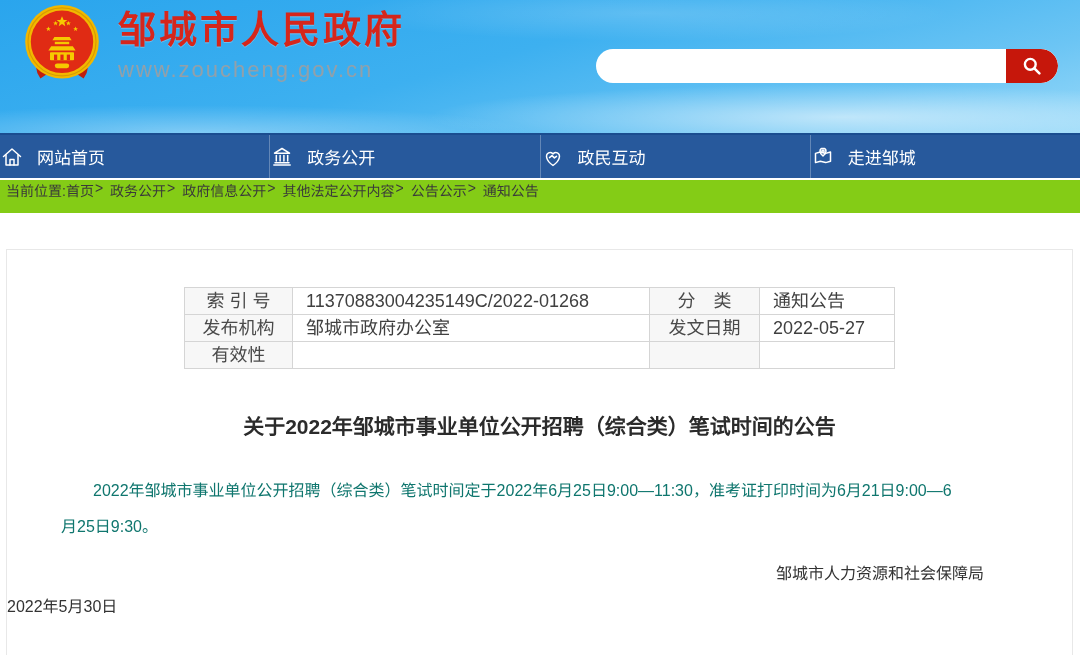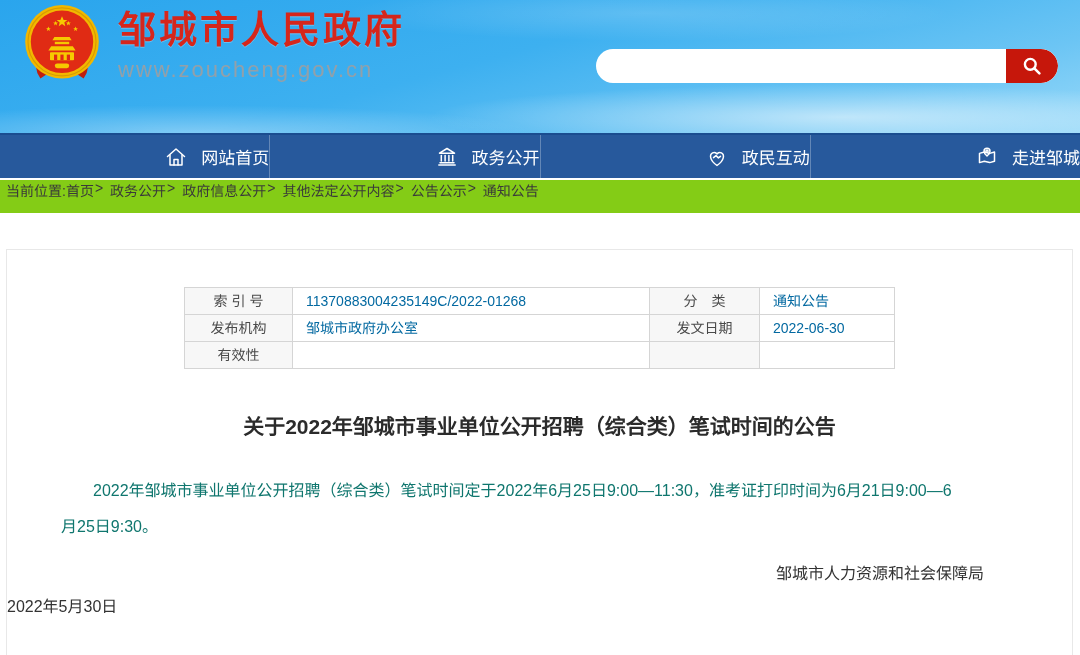"网站首页" .nav-item { justify-content: flex-end -> flex-start }
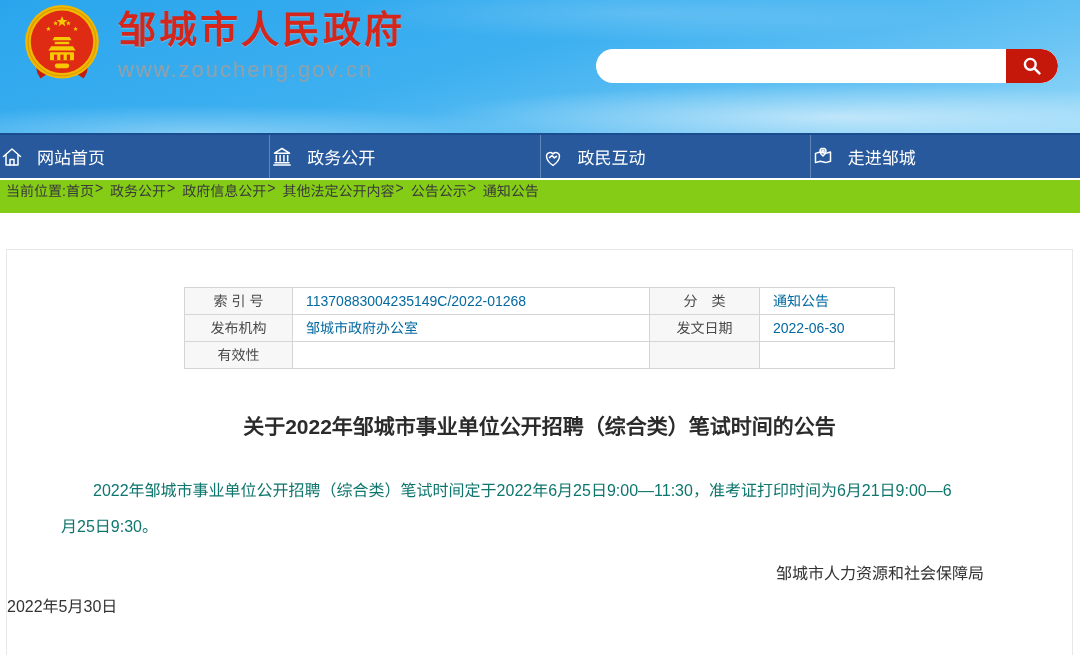"索 引 号" .meta-table { font-size: 14px -> 18px }
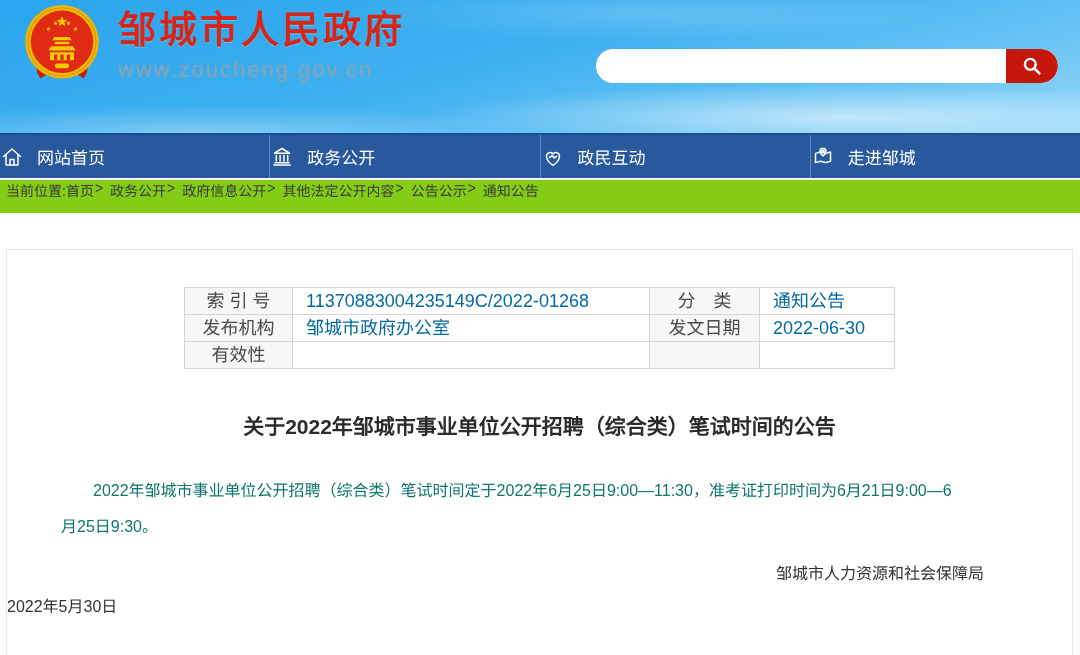"11370883004235149C/2022-01268" .meta-table td { color: #0369a1 -> #404040 }
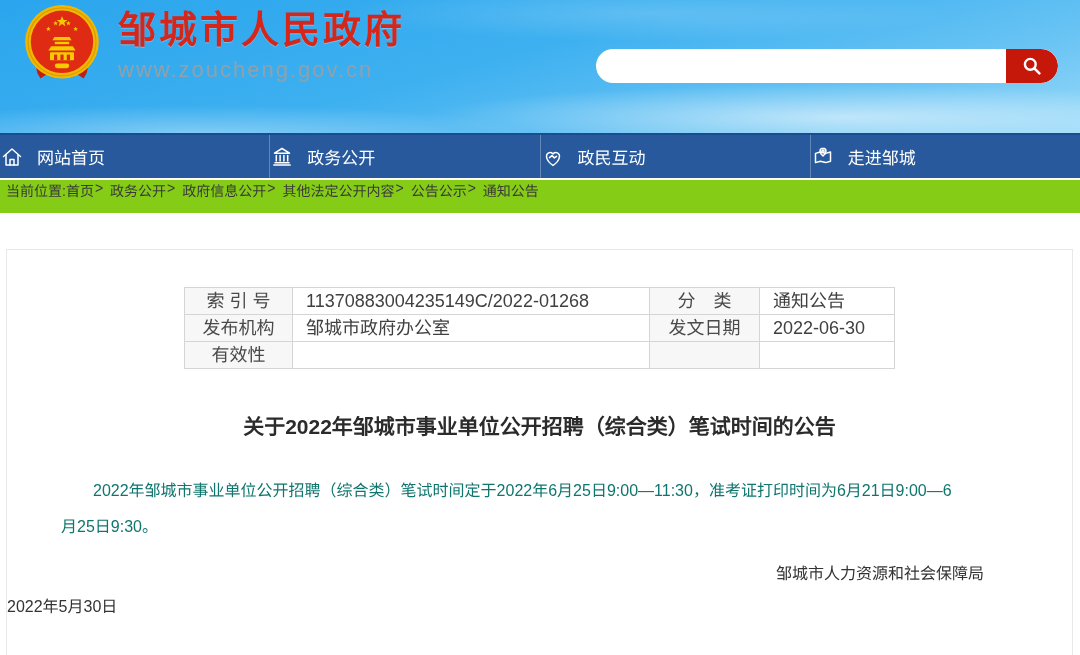"2022-06-30" td { text: 2022-06-30 -> 2022-05-27 }
